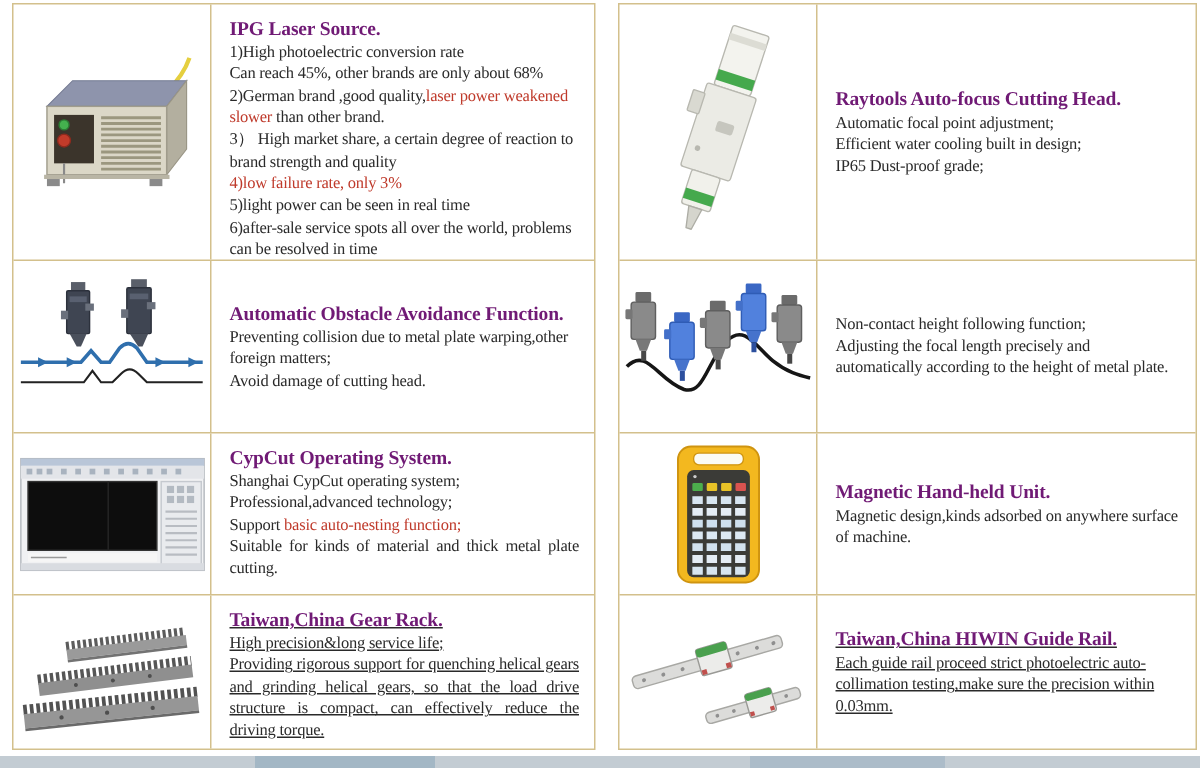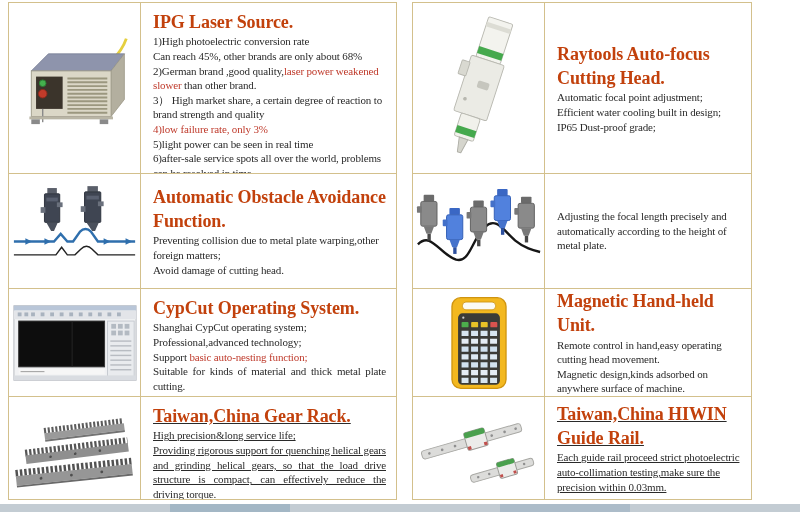"IPG Laser Source." .title { color: #c2410c -> #701a75; font-size: 18px -> 13px }
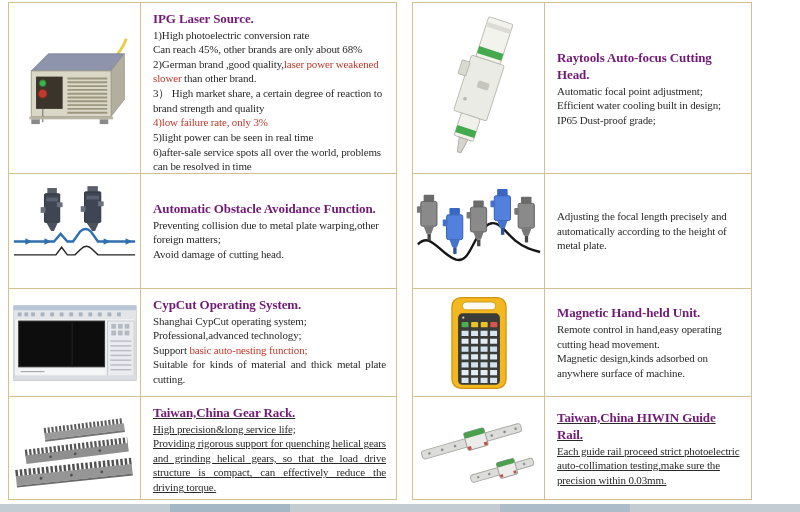"Raytools Auto-focus Cutting Head." .panel-right { width: 340px -> 386px }
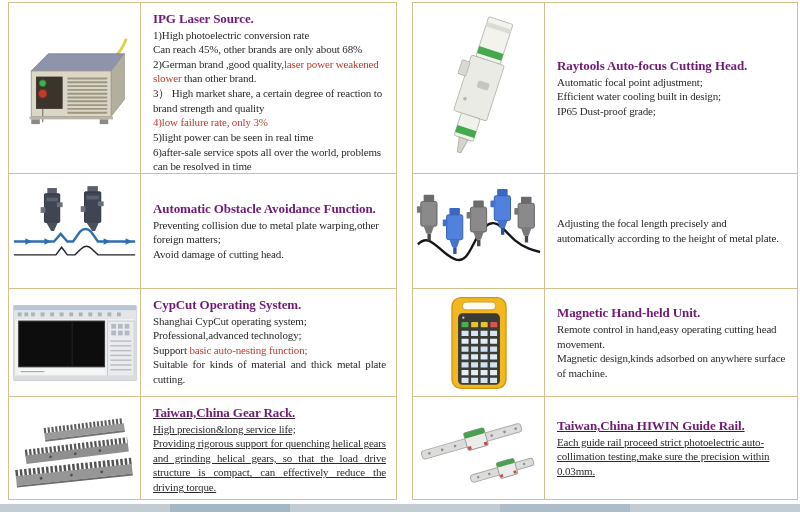"Non-contact height following function;" div.tline { html: none -> <div><span>Non-contact height following function;</span></div> }
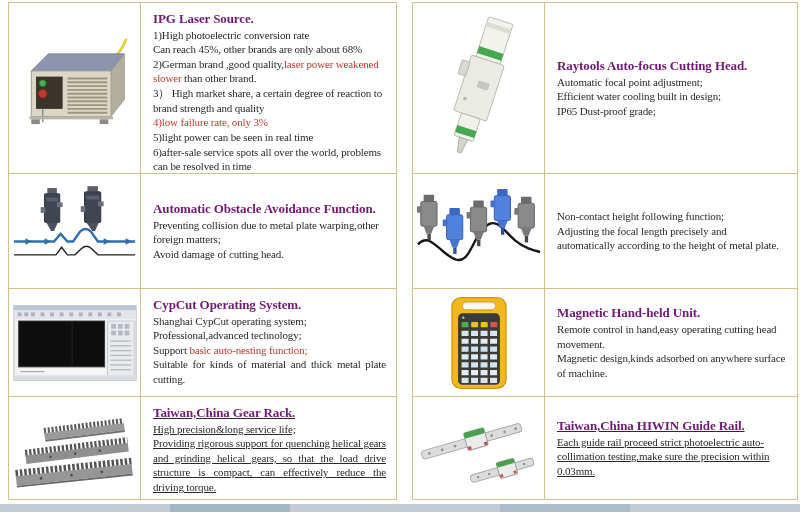"Remote control in hand,easy operating" div.tline { html: <div><span>Remote control in hand,easy operating cutting head movement.</span></div> -> none }
